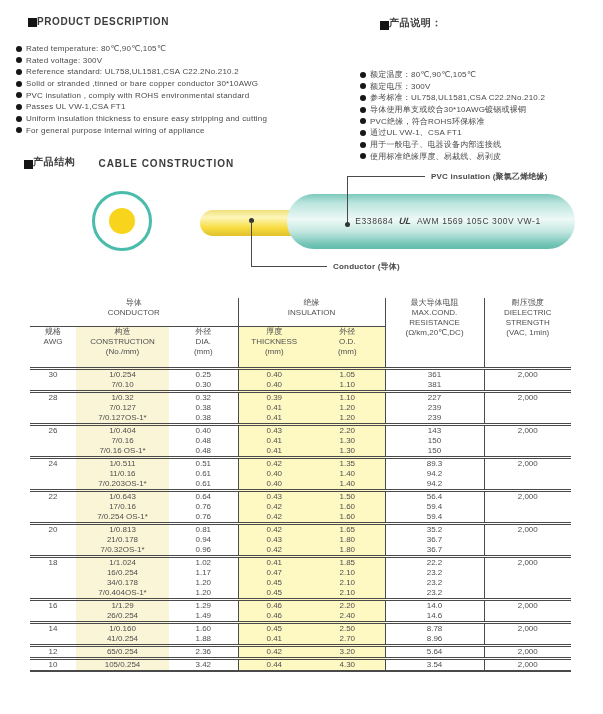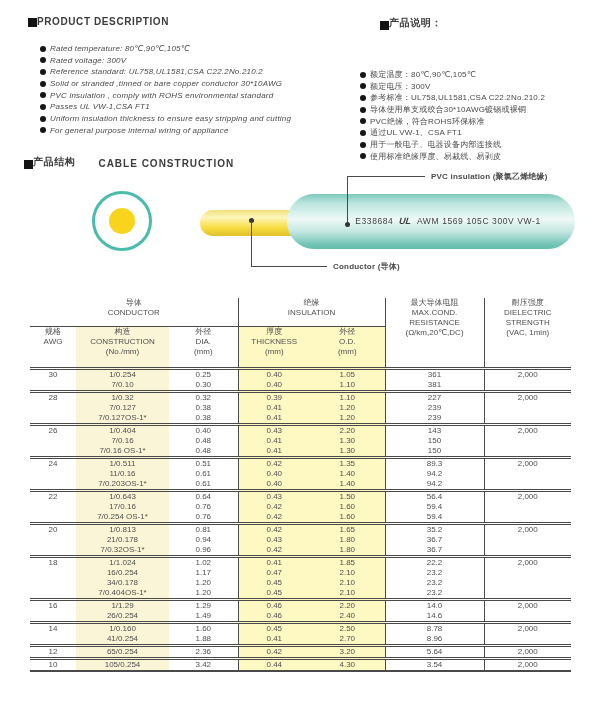"Rated temperature: 80℃,90℃,105℃" ul.abs { font-style: italic -> none; left: 40px -> 16px }
